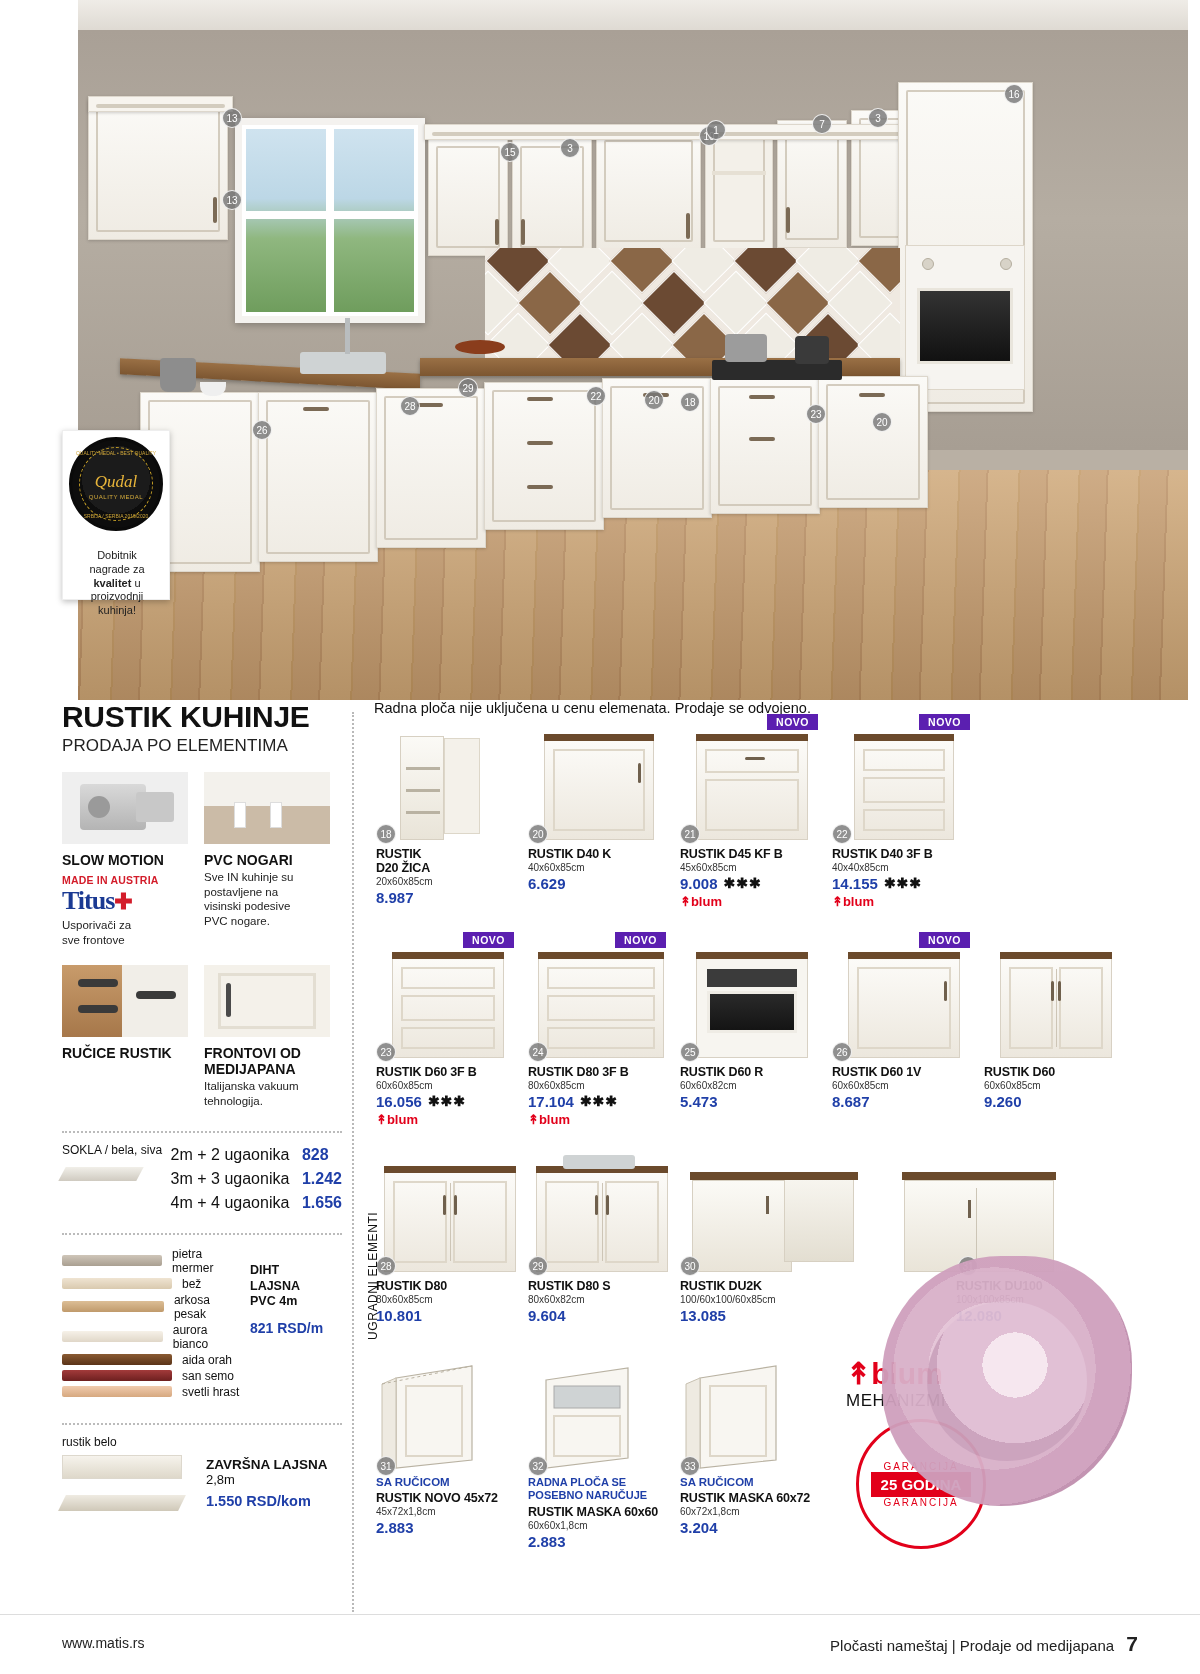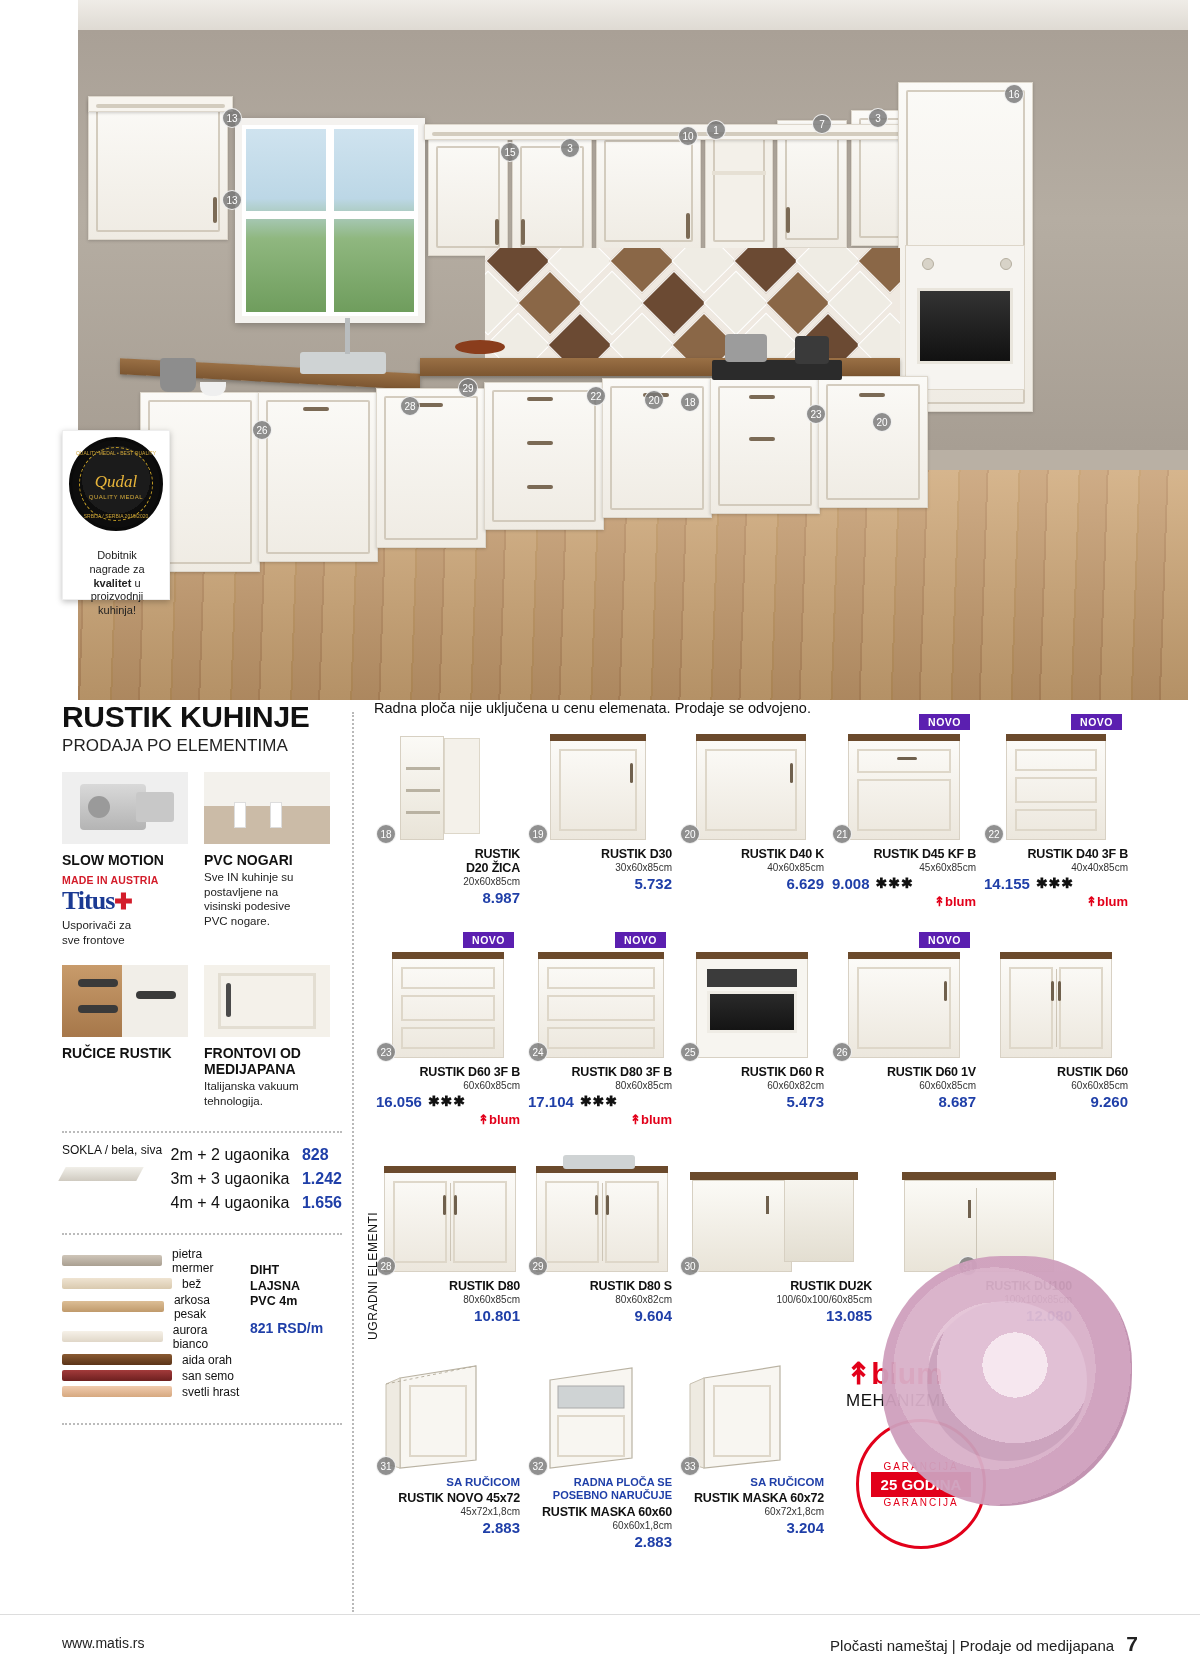"10" div.num { left: 678px -> 699px }
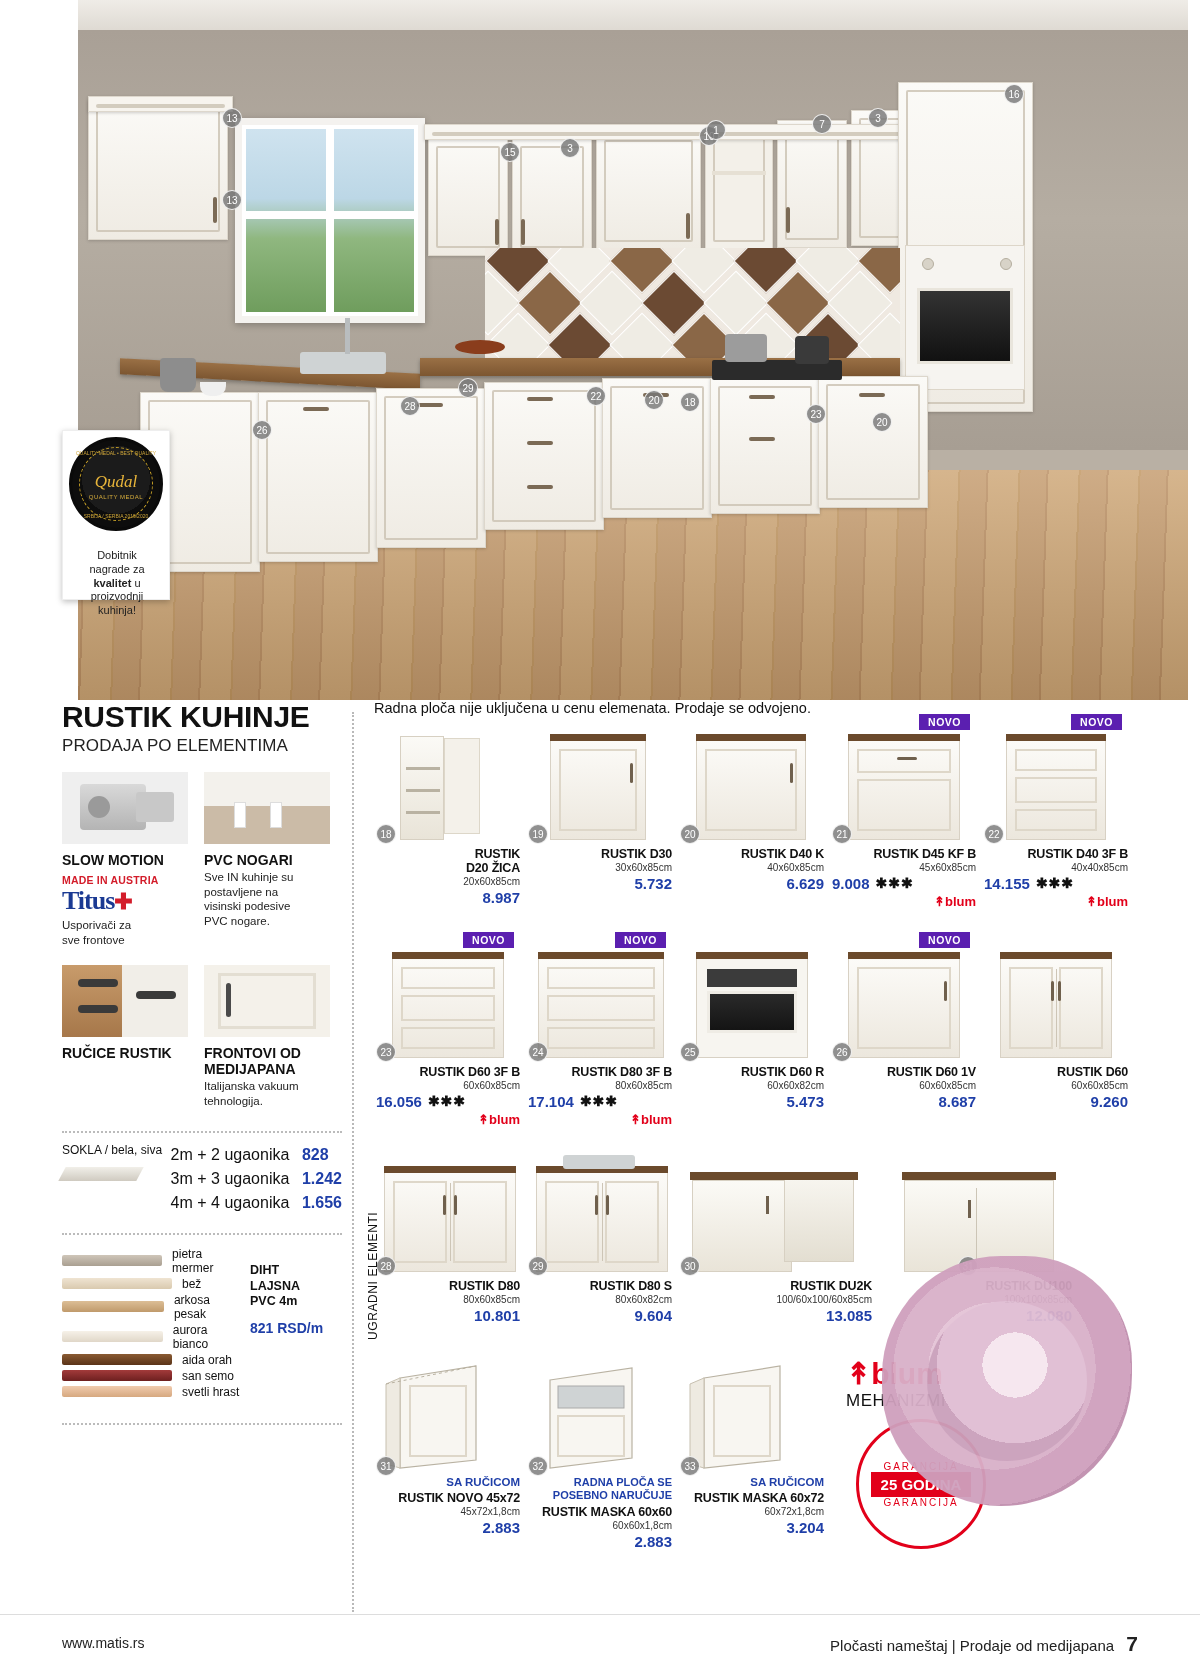"NOVO" .card { text-align: right -> none }
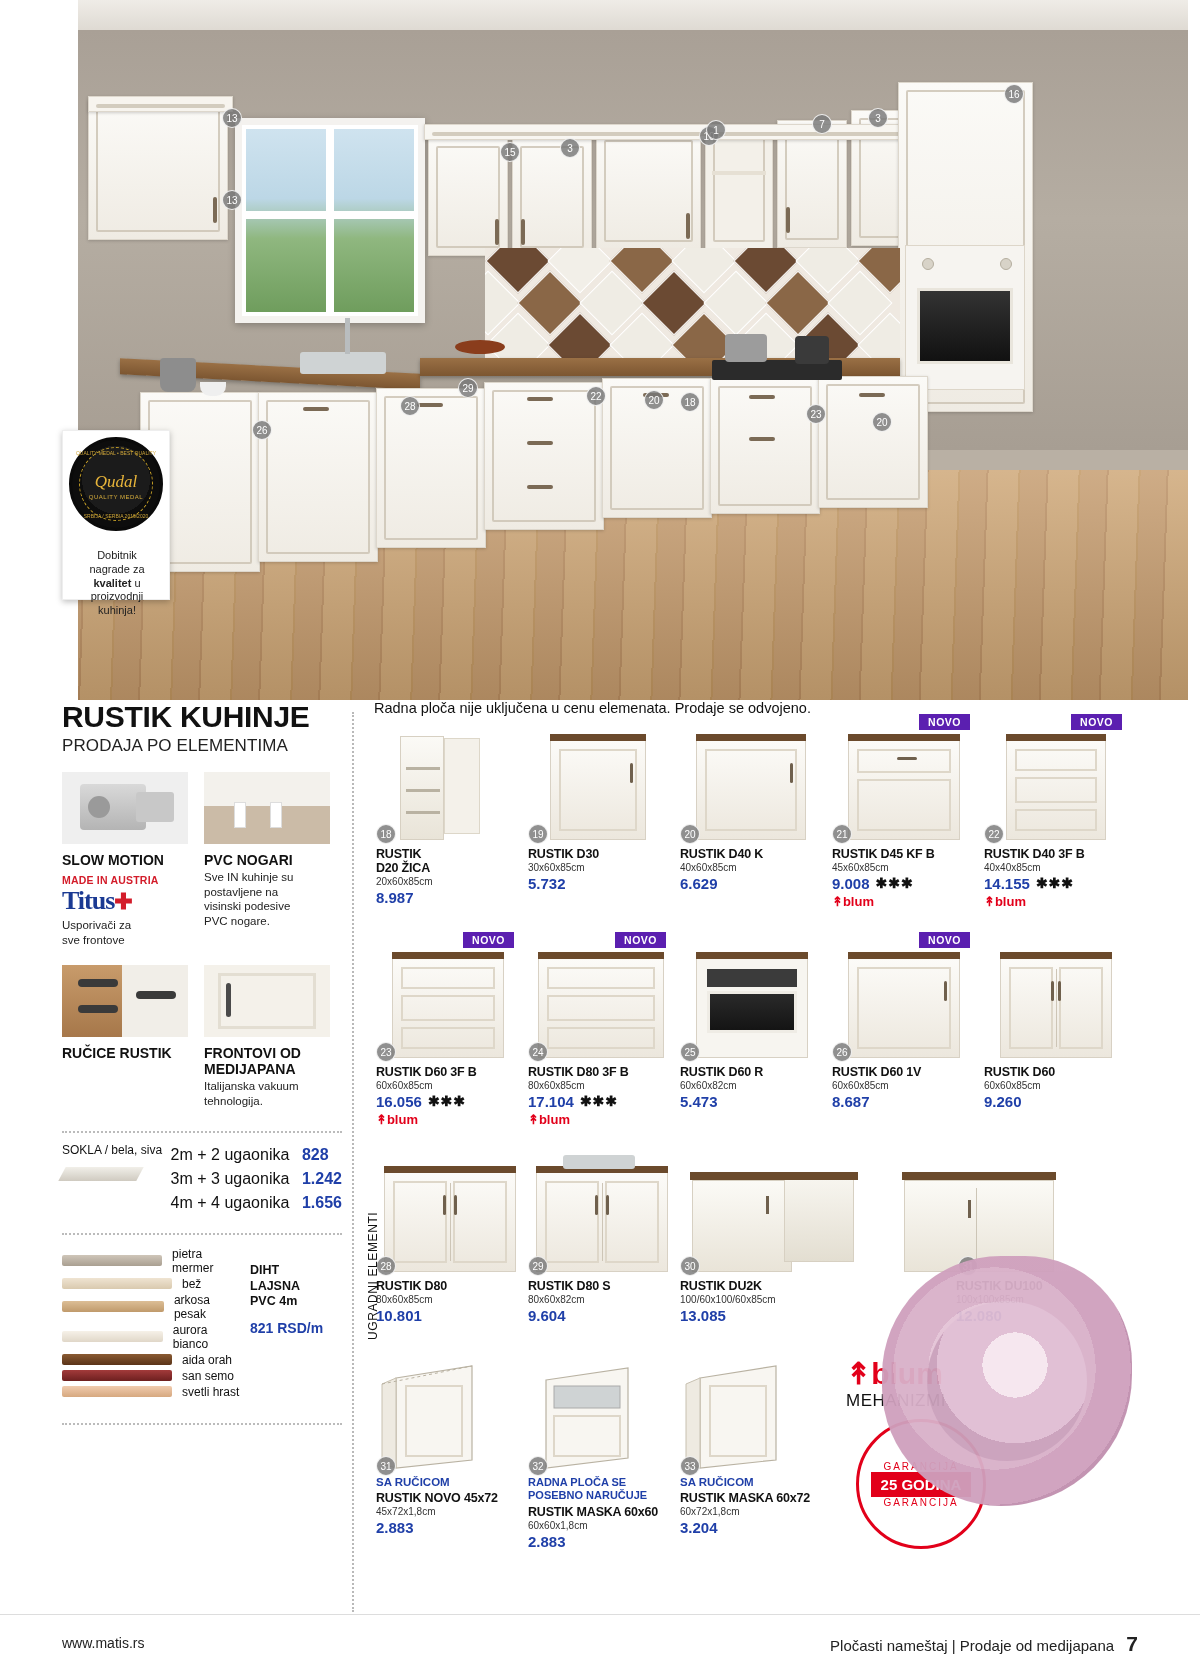"19" div.card { html: <div> <div> <div> <div></div> <div></div> <div></div> </div> <div>19</div> </div> <div>RUSTIK D30</div> <div>30x60x85cm</div> <div>5.732</div> </div> -> none }
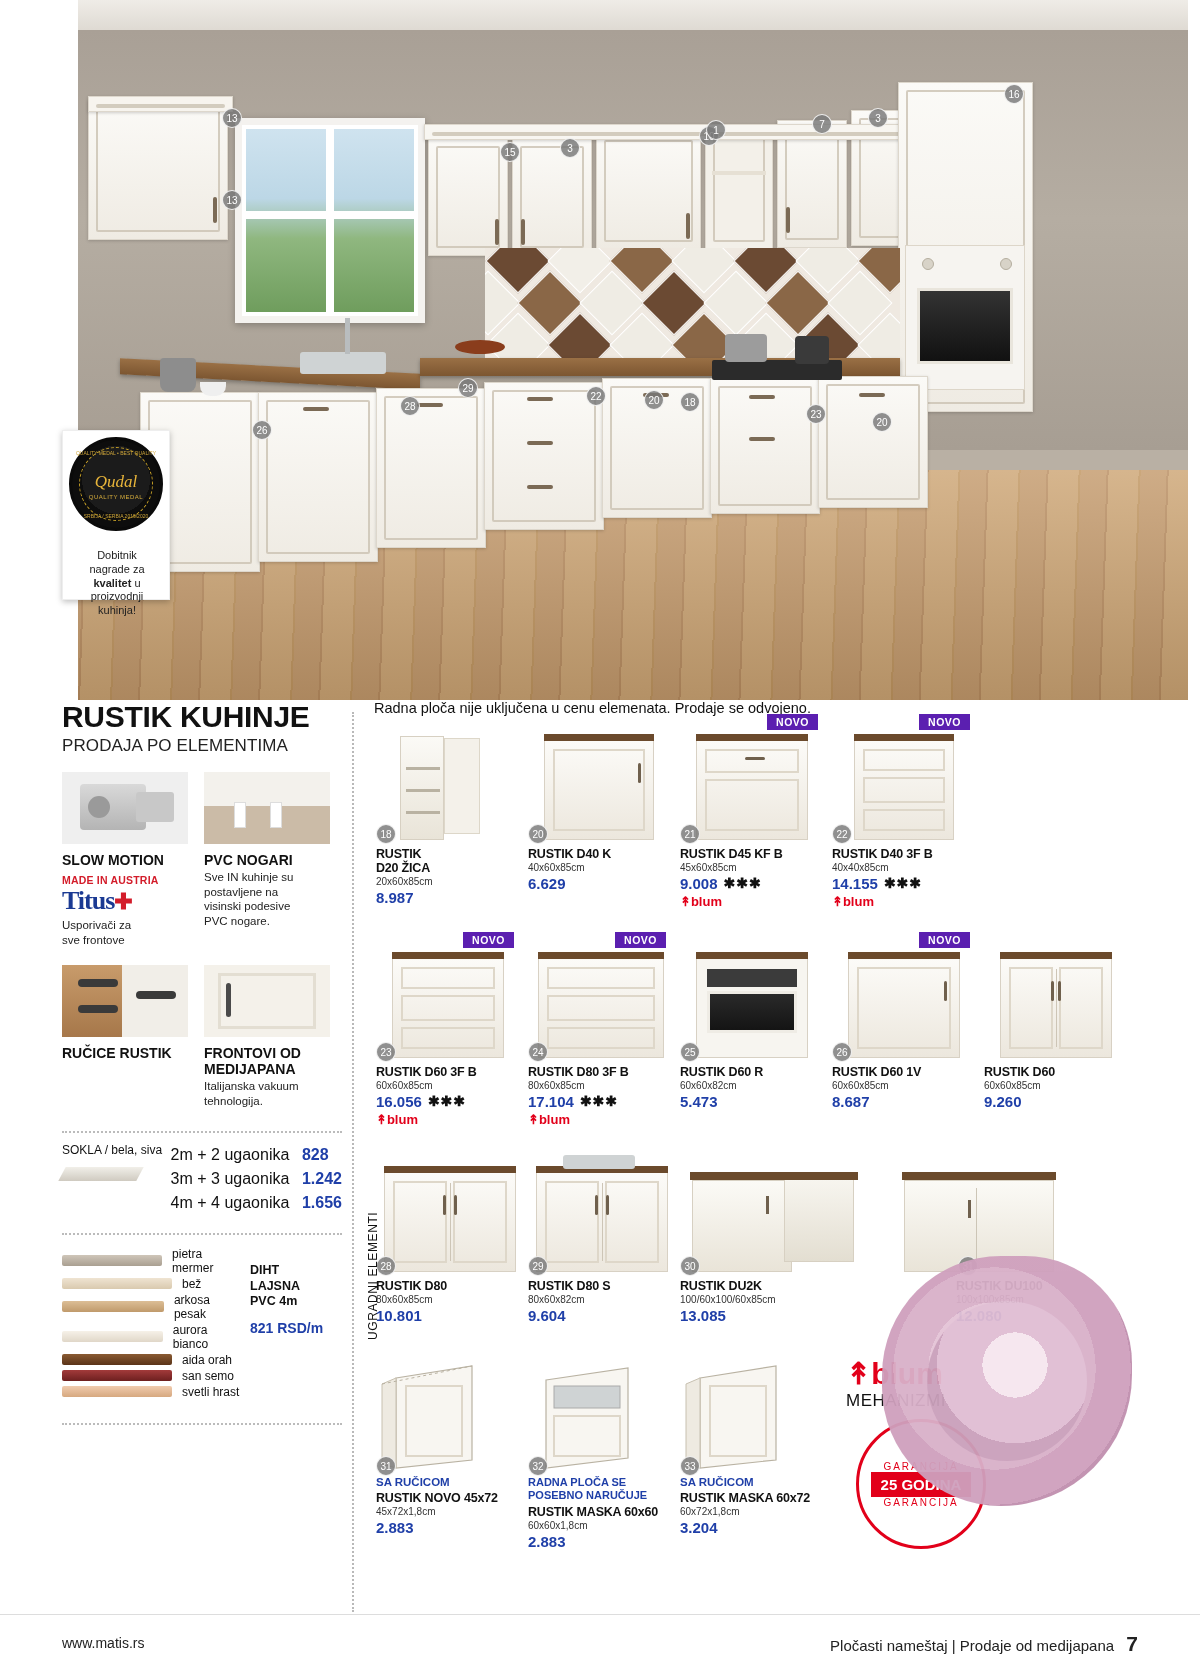"rustik belo" div { html: none -> <div> <div>rustik belo</div> <div> <div> <div></div> <div></div> </div> <div> <div>ZAVRŠNA LAJSNA</div> <div>2,8m</div> <div>1.550 RSD/kom</div> </div> </div> </div> }
